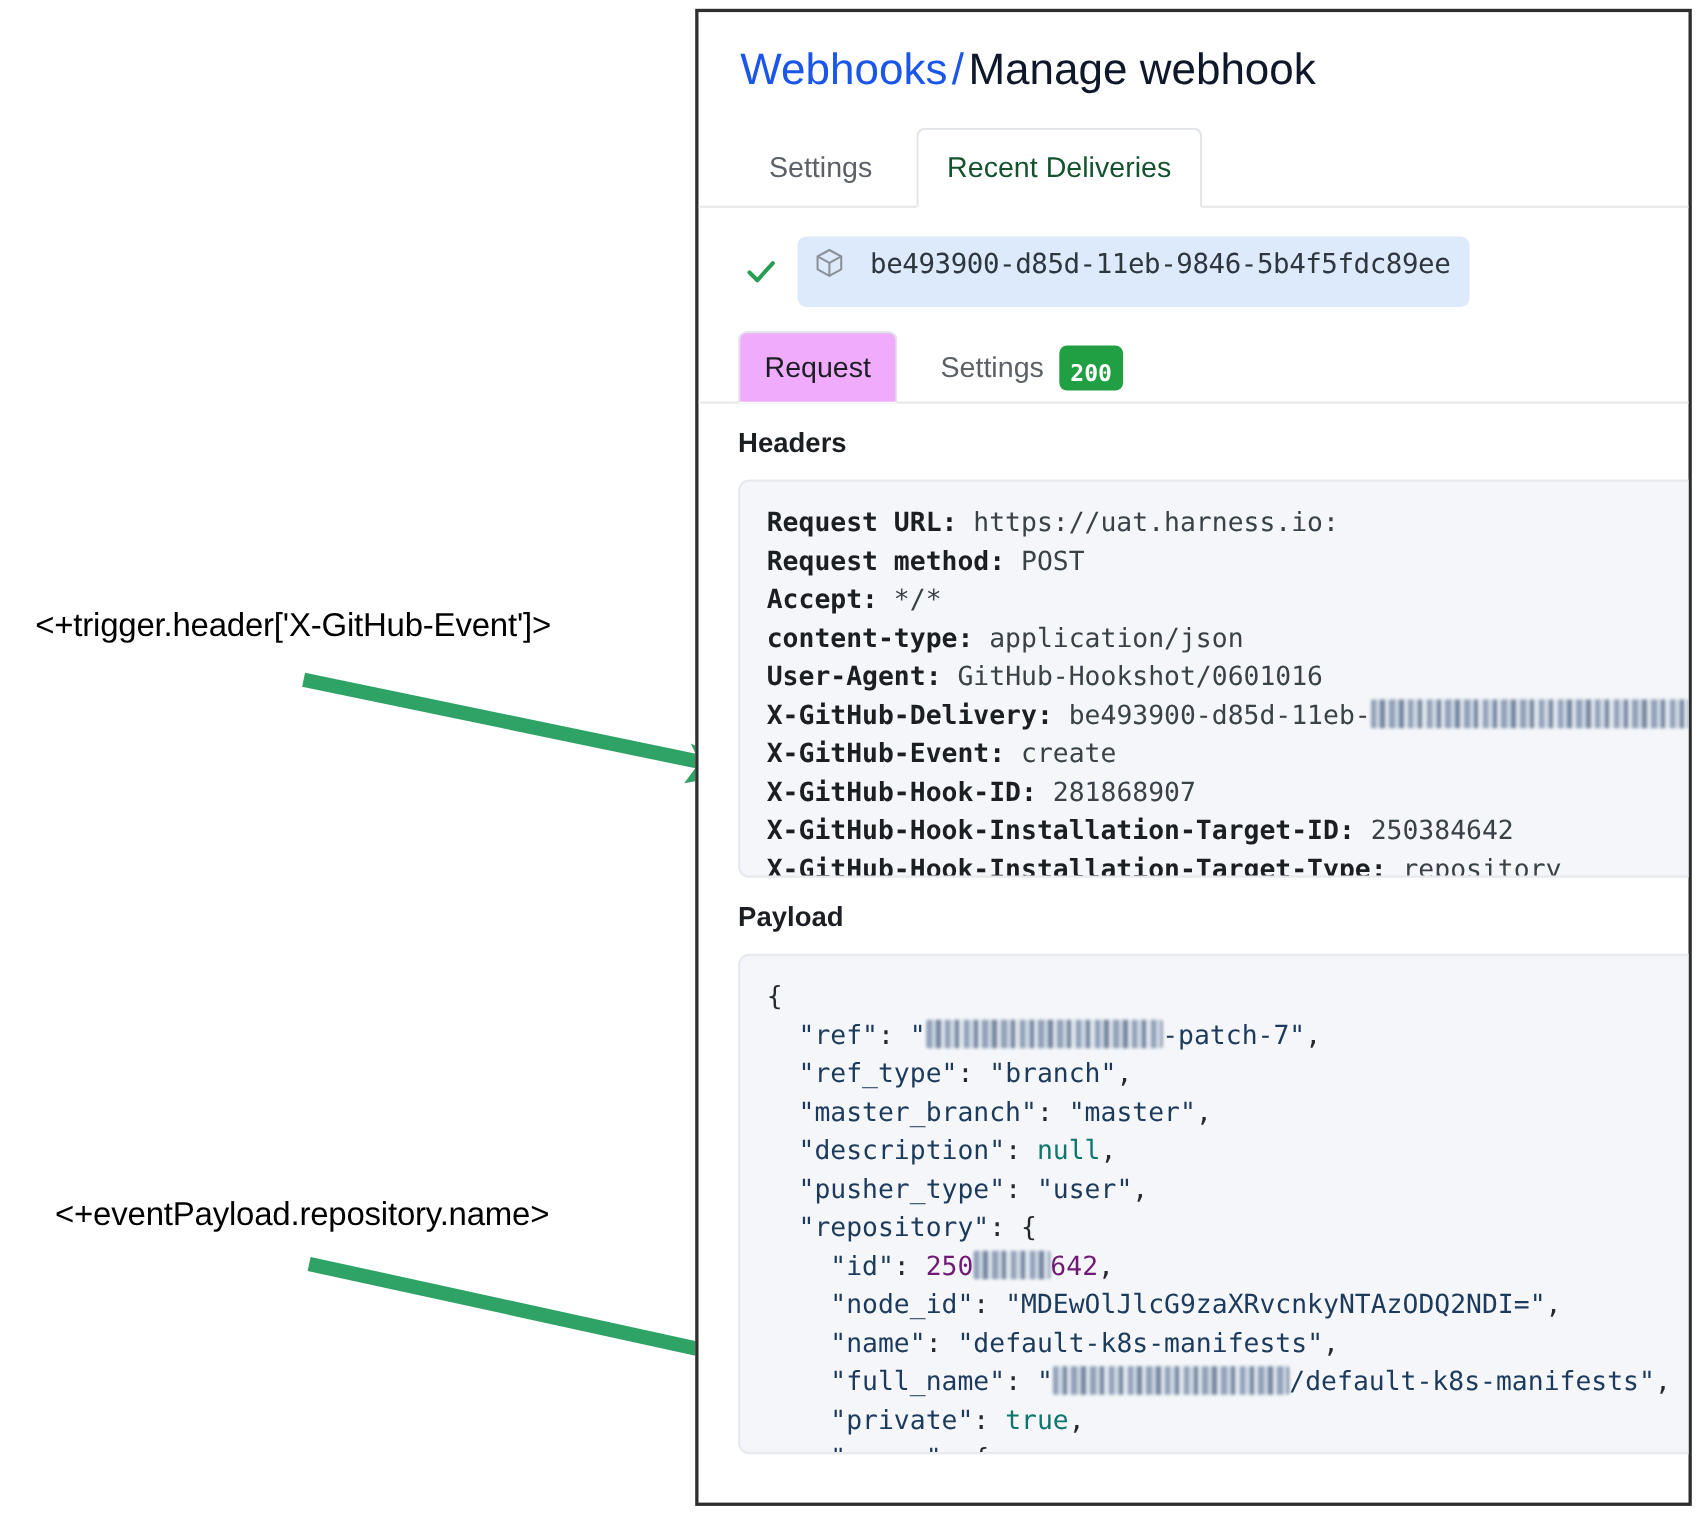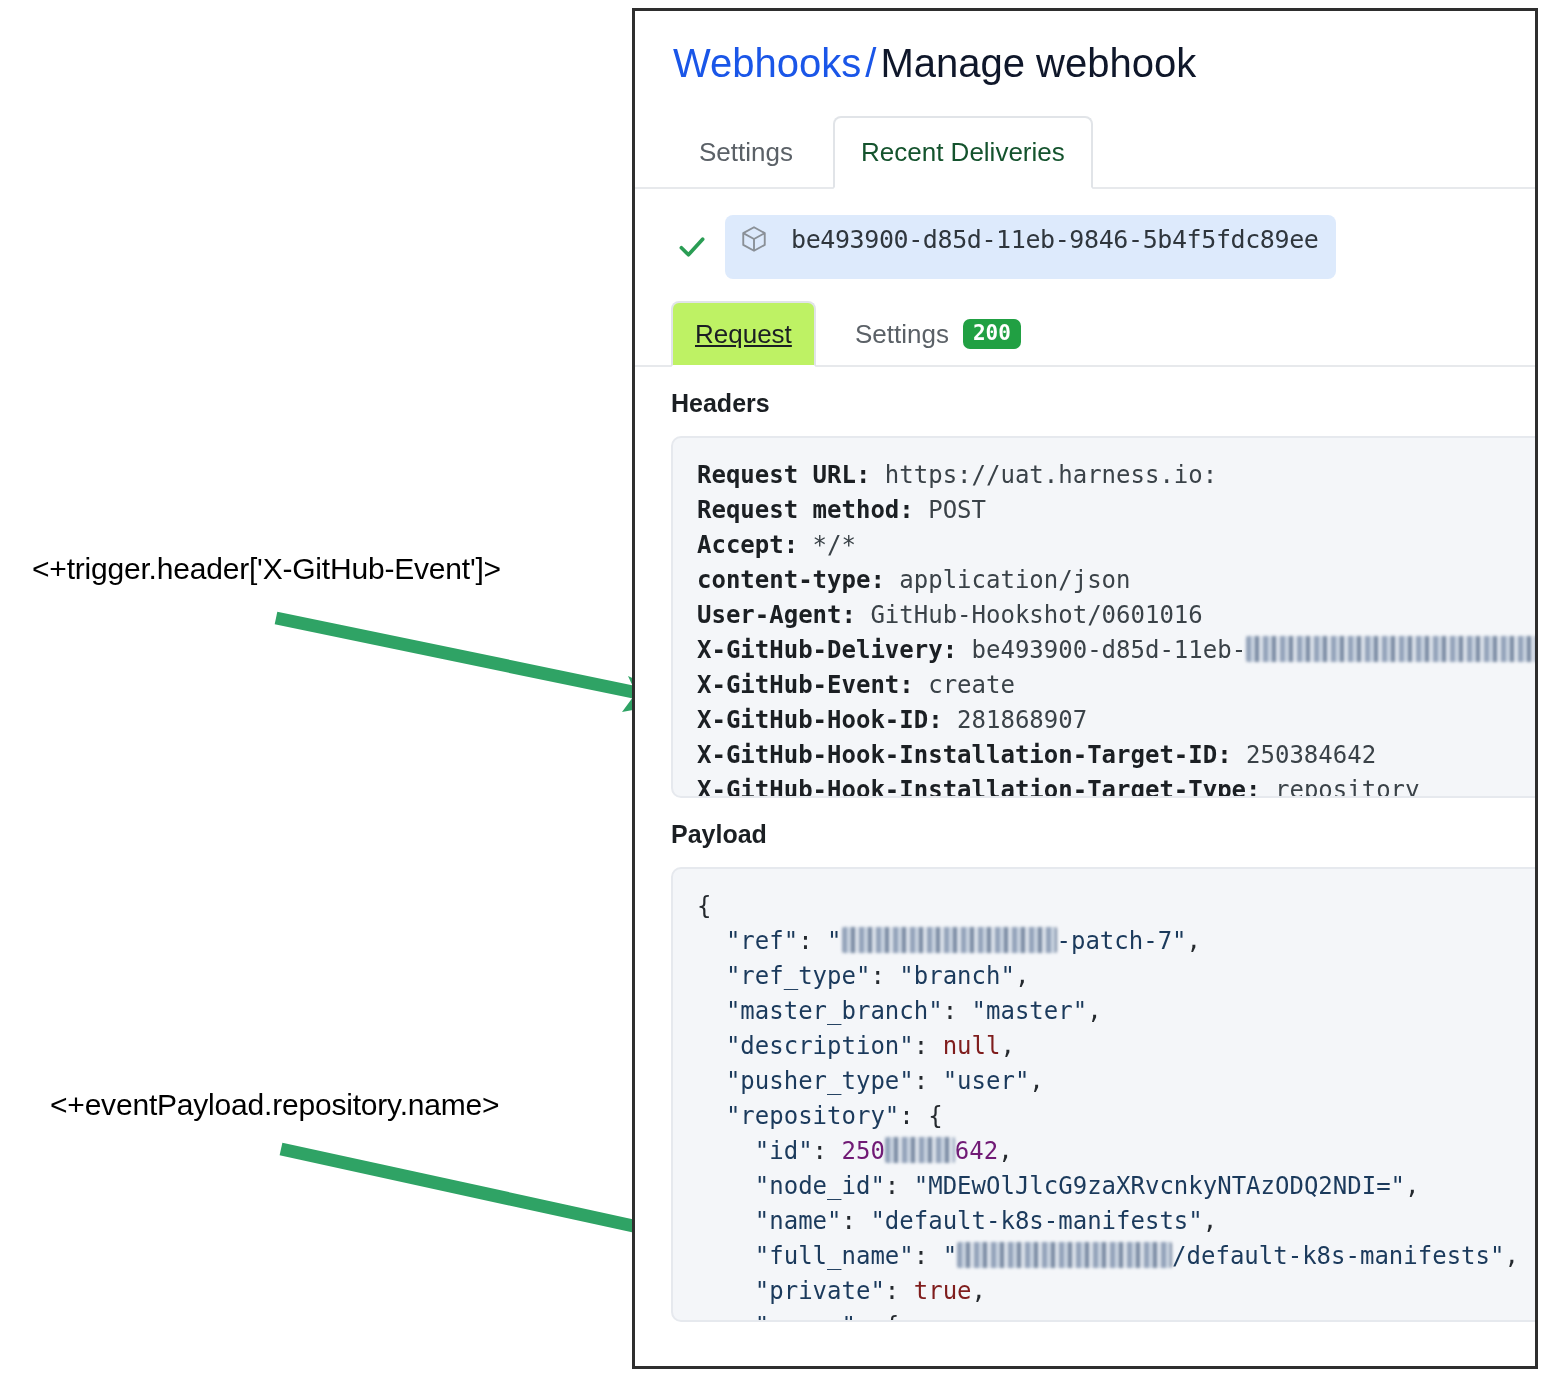"Request" .tab-inner.active { background: #bef264 -> #f0abfc; text-decoration: underline -> none }
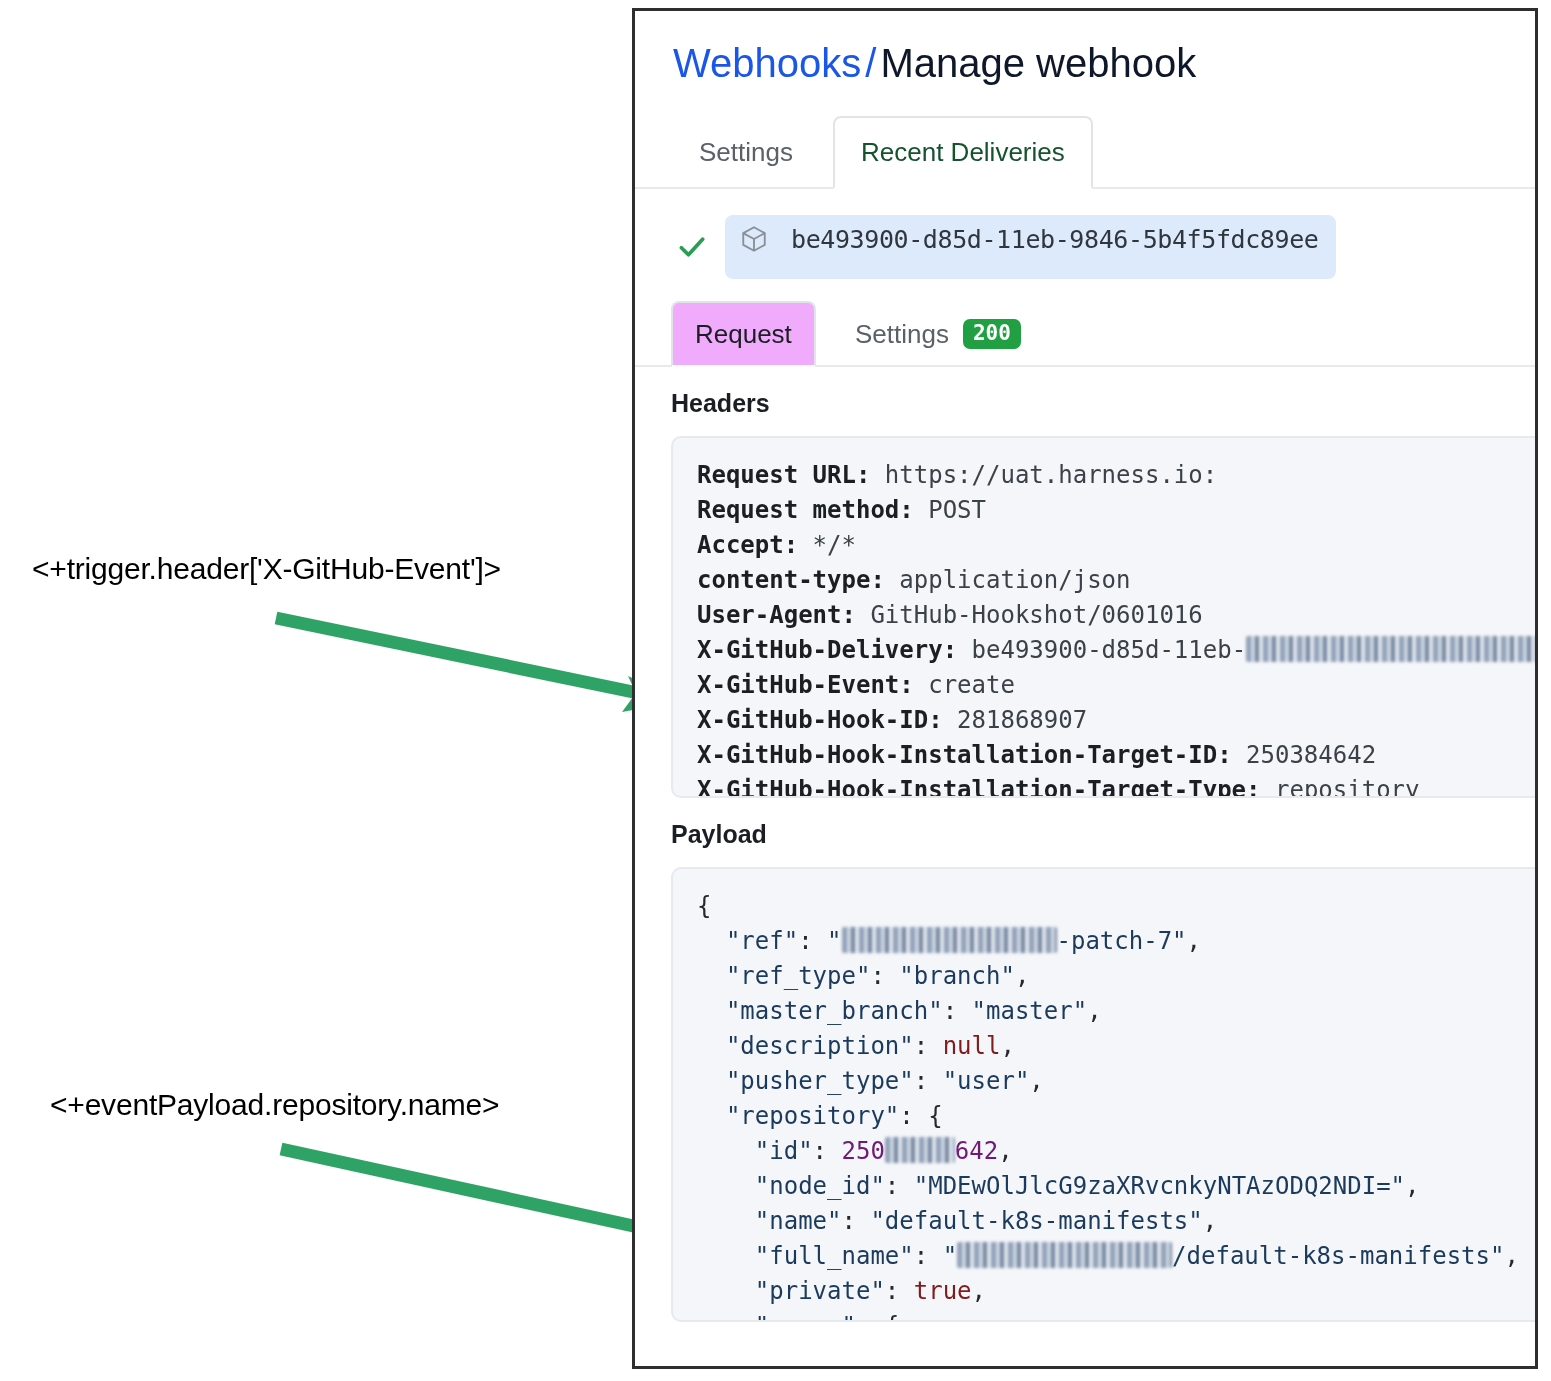"200" .status-badge { padding: 4px 10px 5px 10px -> 15px 10px 5px 10px }
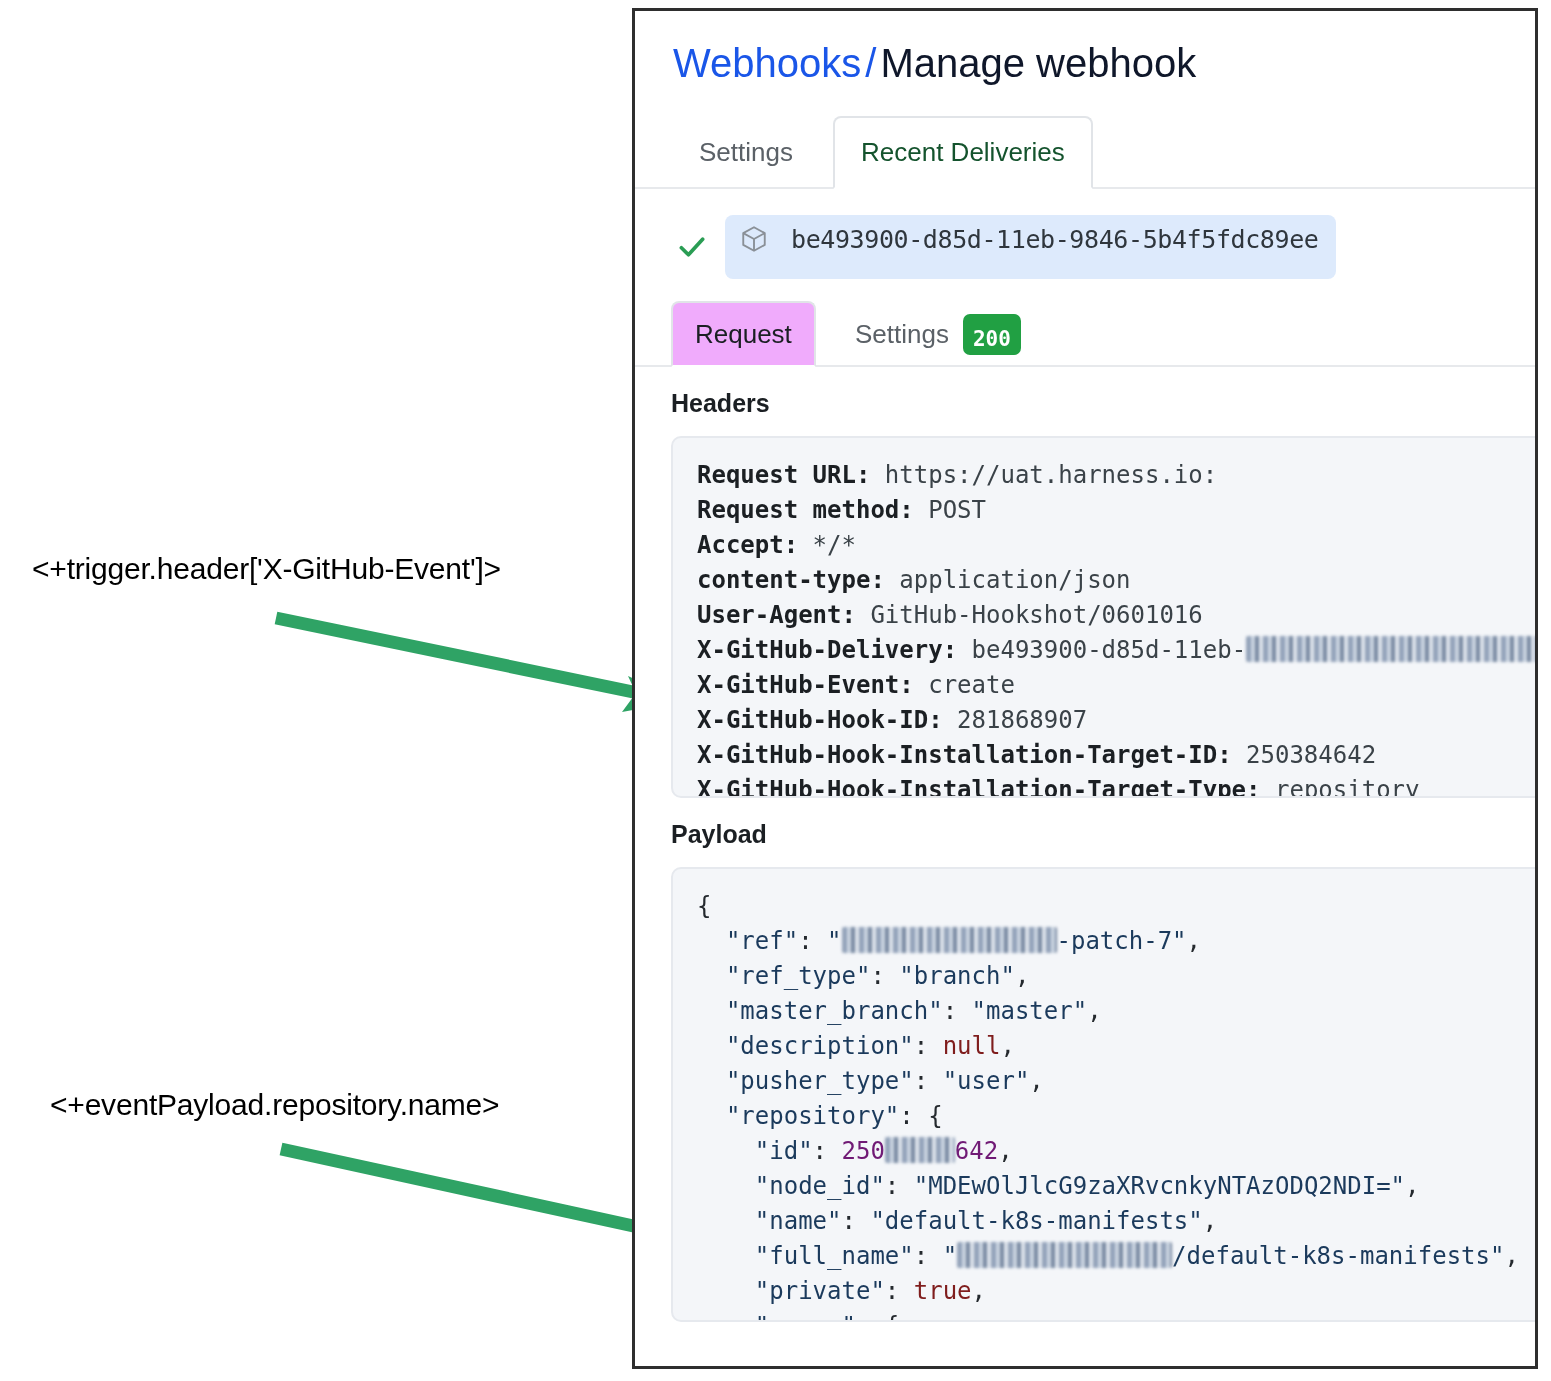"null" .j-lit { color: #7f1d1d -> #0f766e }
